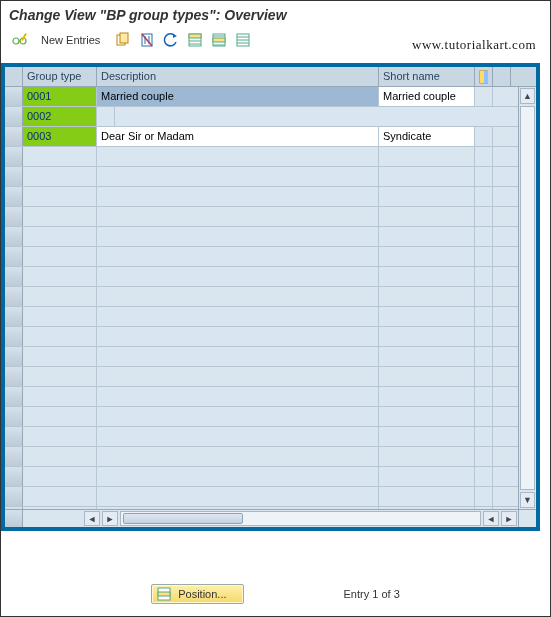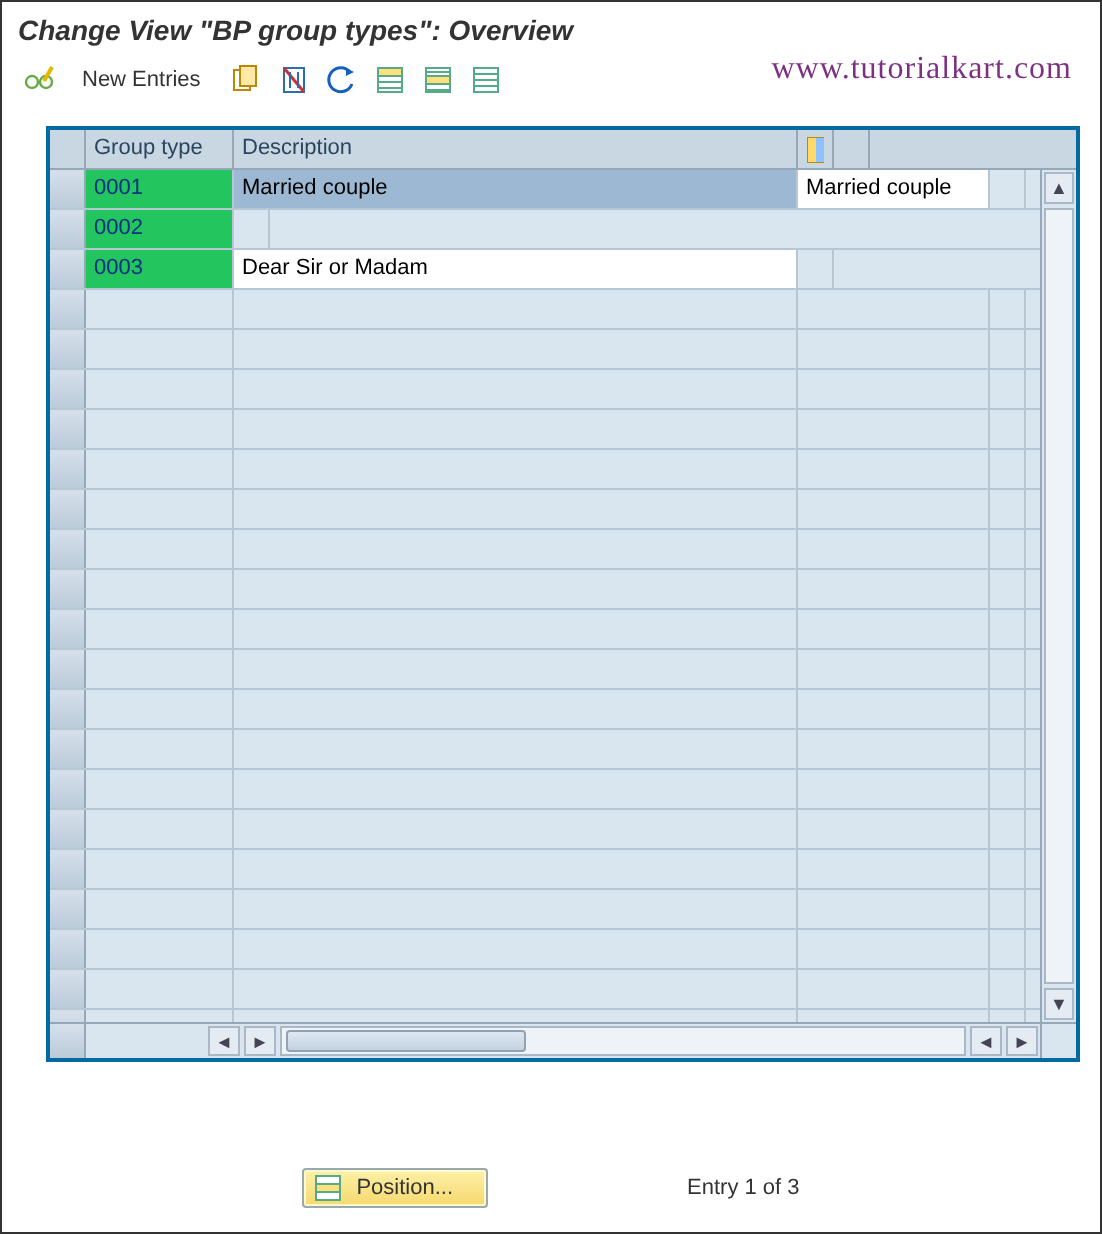"www.tutorialkart.com" .watermark { color: #701a75 -> #000000; font-size: 16px -> 13px; top: 25px -> 36px }
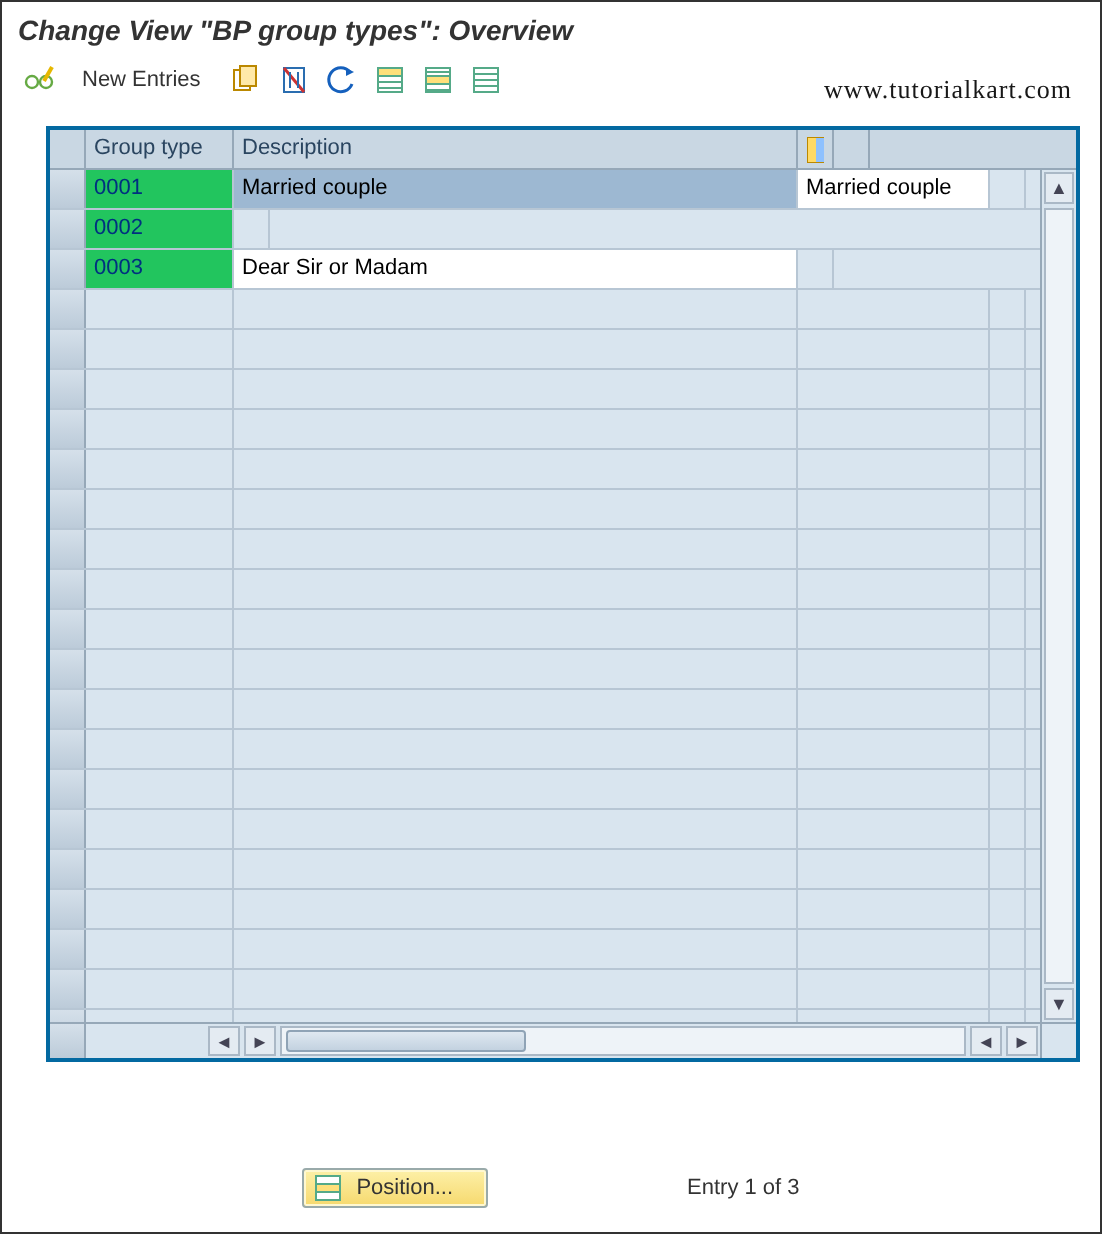"Group type" .grid-wrap { border: 2px solid #0369a1 -> 4px solid #0369a1; margin: 6px 10px 0 22px -> 6px 10px 0 0 }
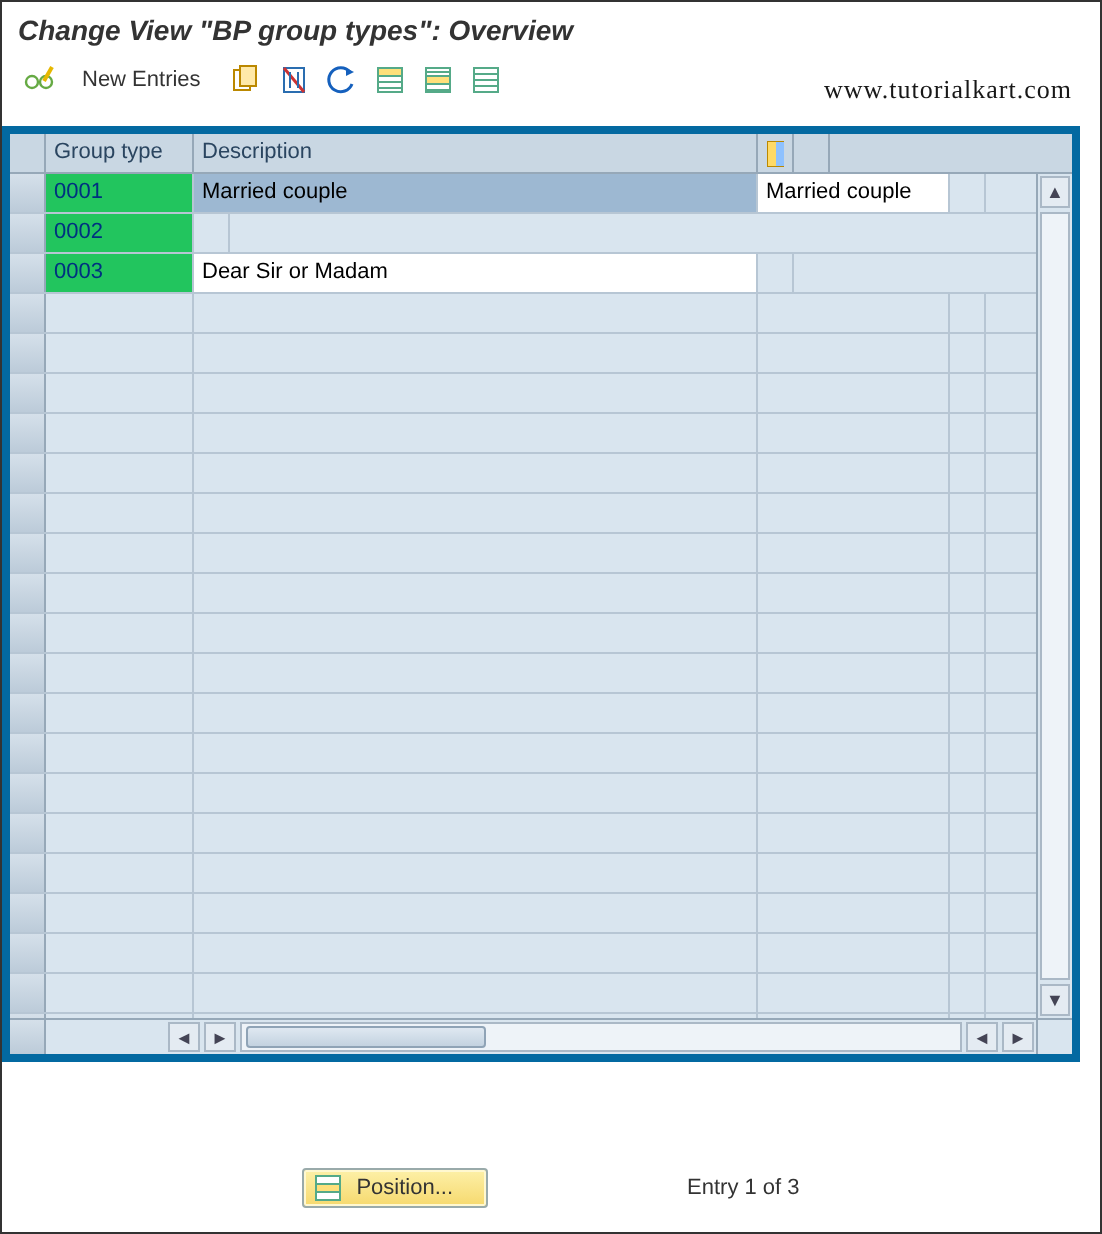"Short name" div.h-cell { html: none -> <div>Short name</div> }
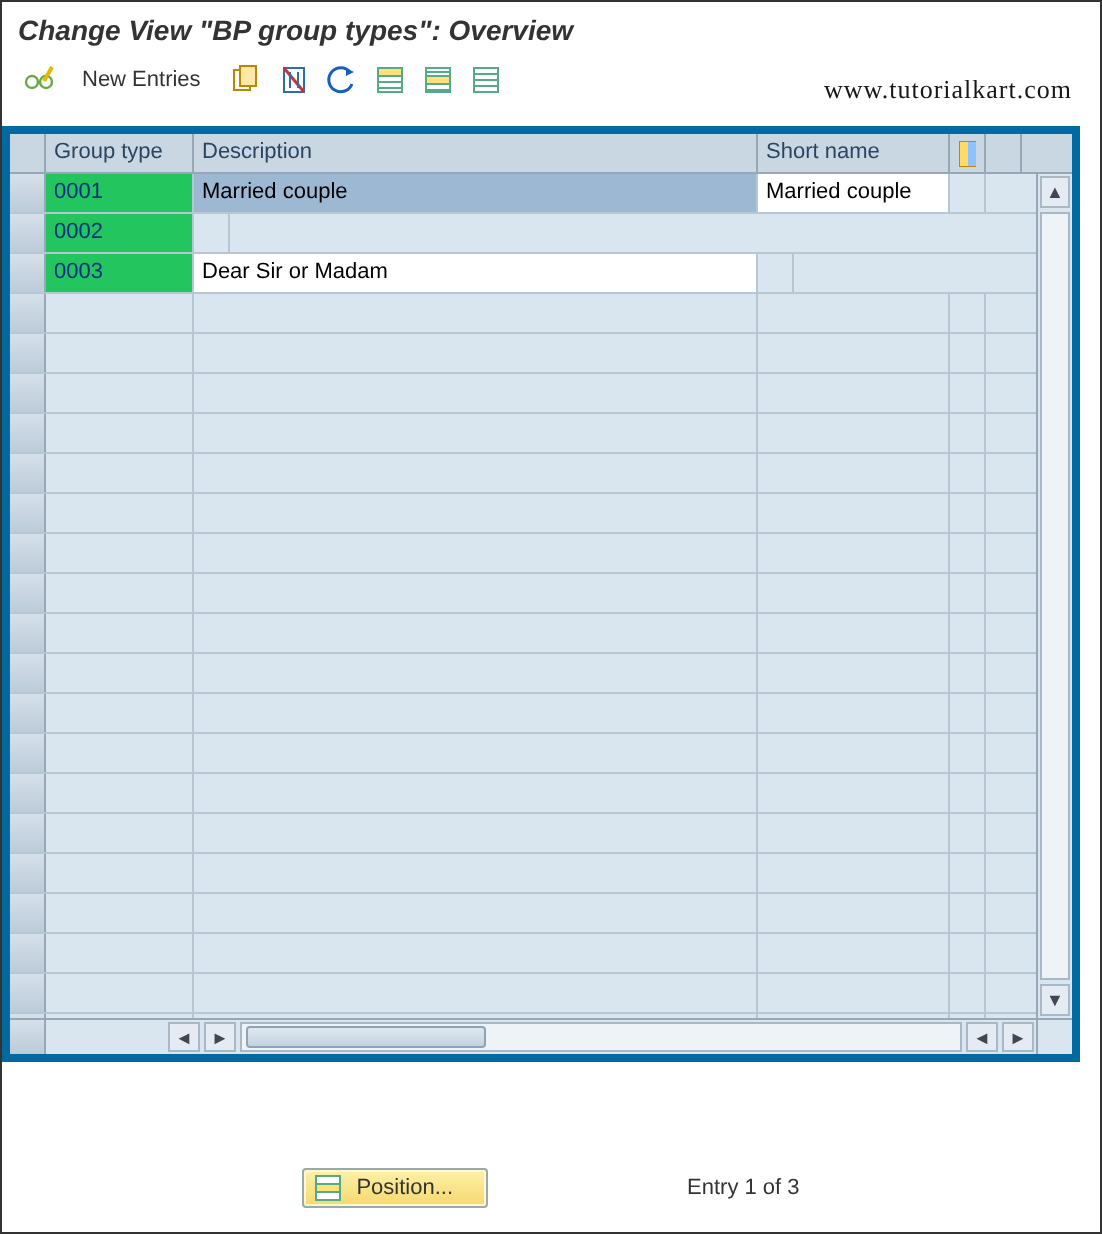"0001" .grid-row .c-gt { background: #22c55e -> #84cc16 }
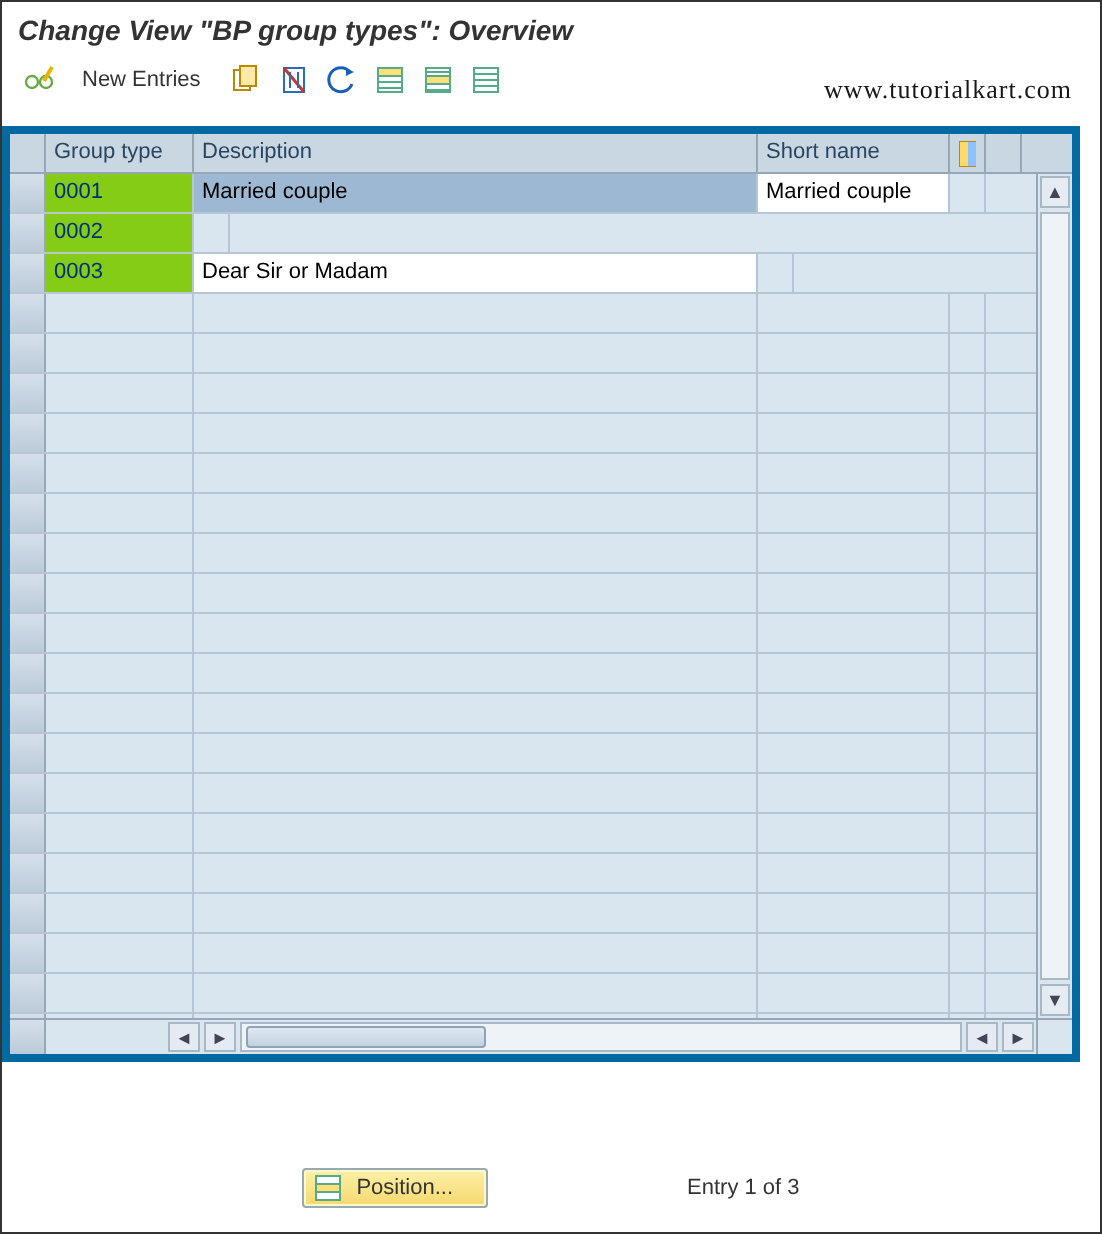"Syndicate" div.cell { html: none -> <div>Syndicate</div> }
